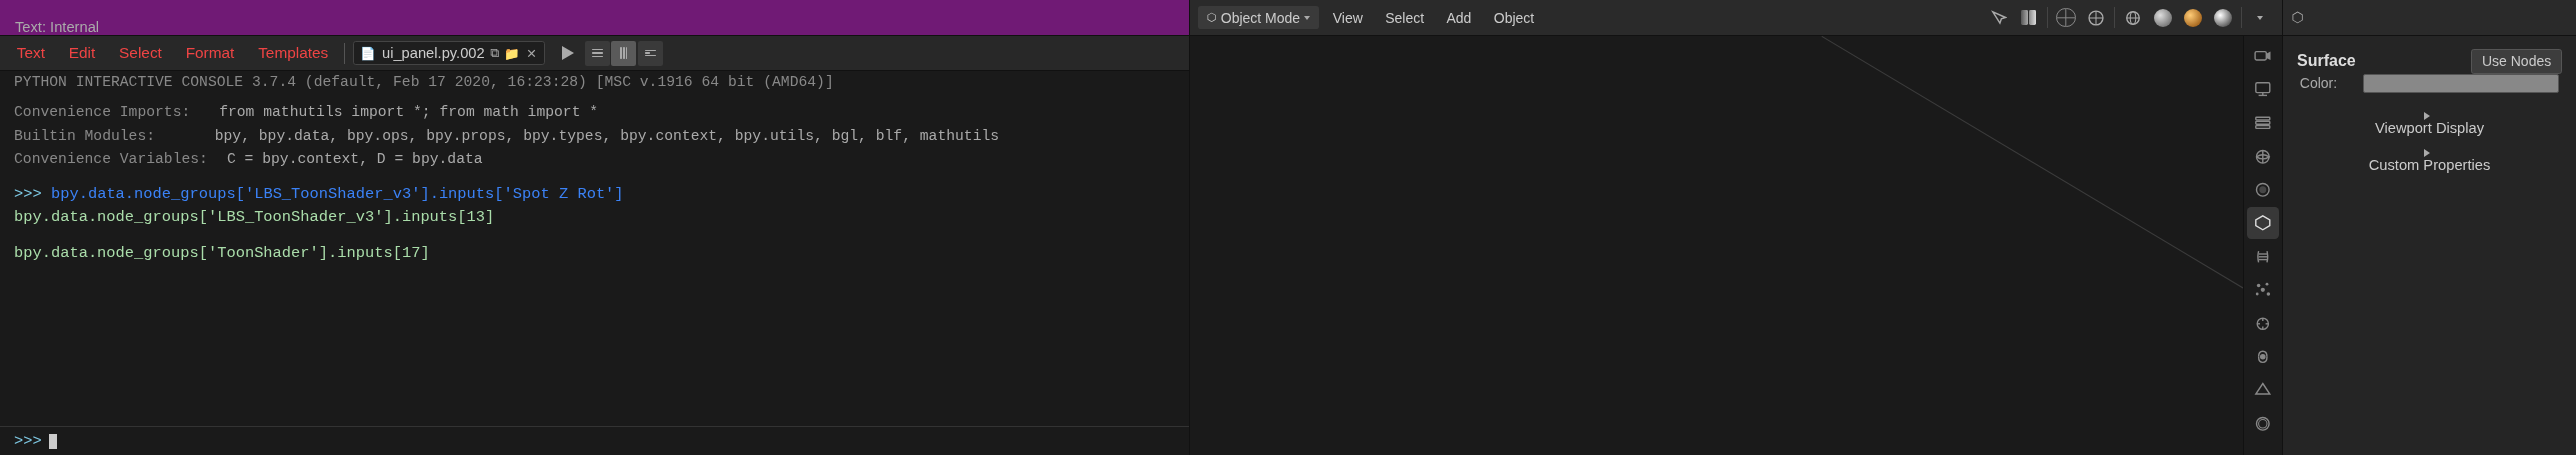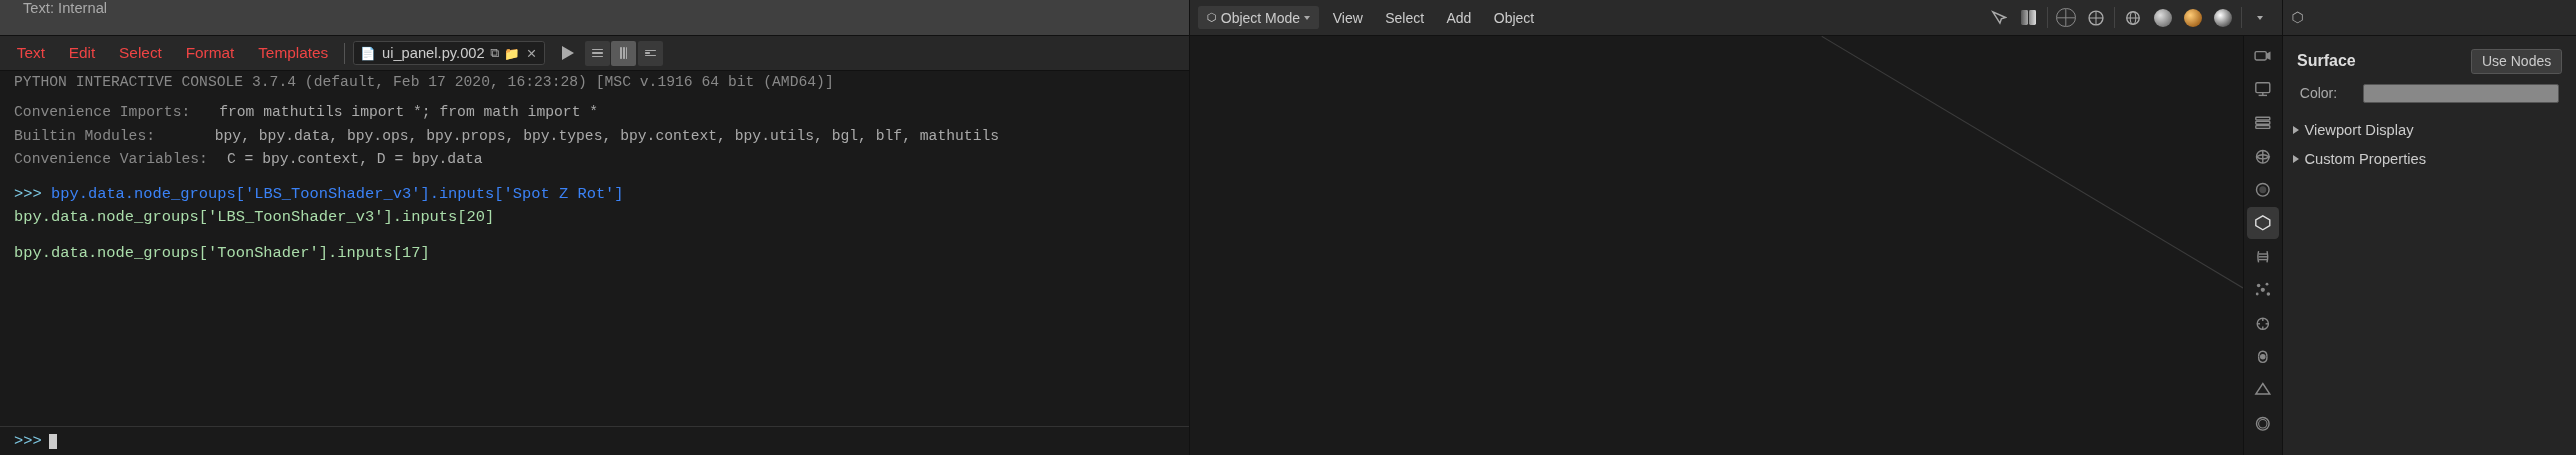"Text: Internal" .text-editor-header { align-items: flex-start -> flex-end; background: #404040 -> #701a75; padding: 0 23px -> 0 15px }
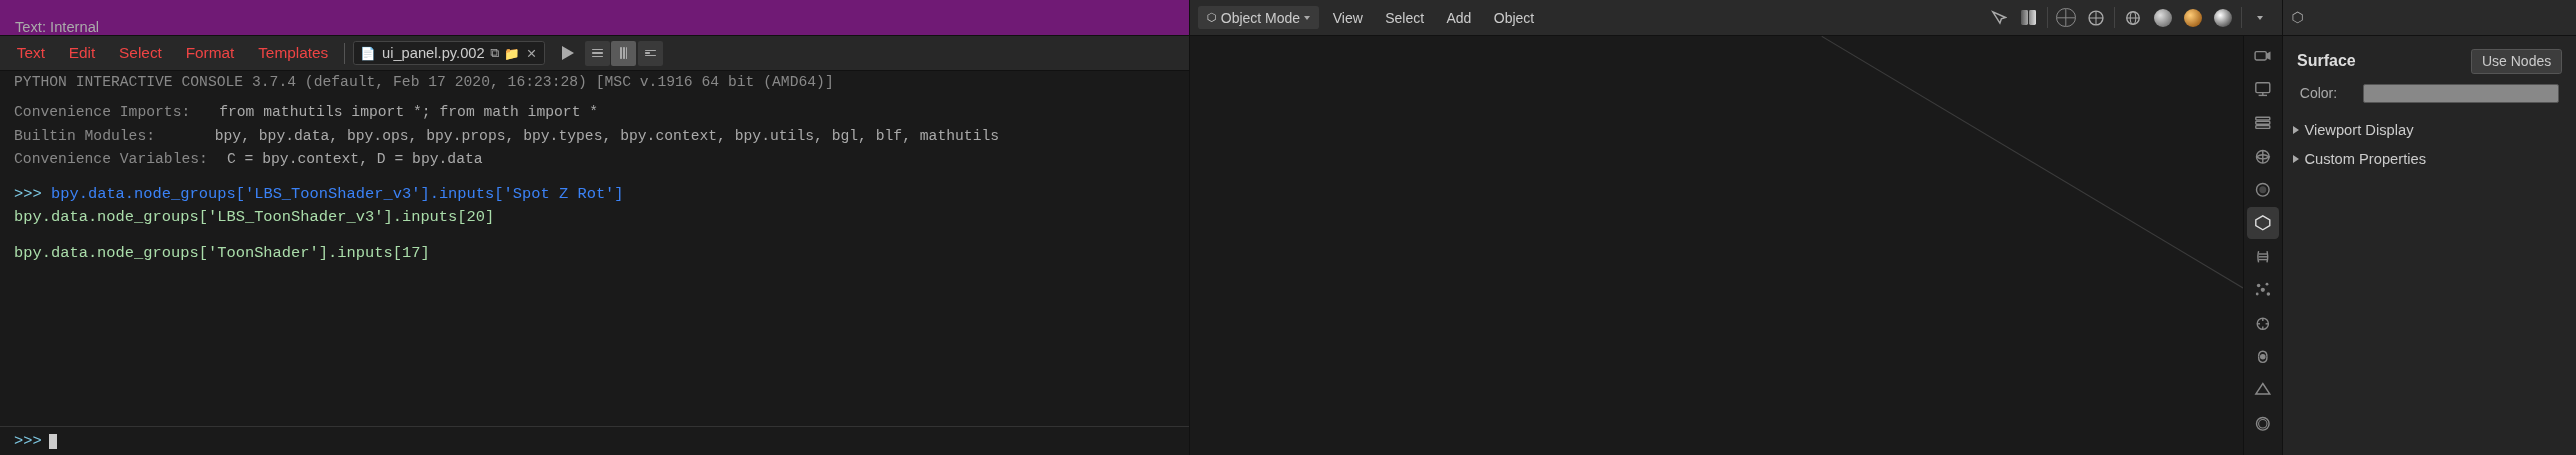"Surface" .mat-title-row { margin-bottom: 10px -> 0 }
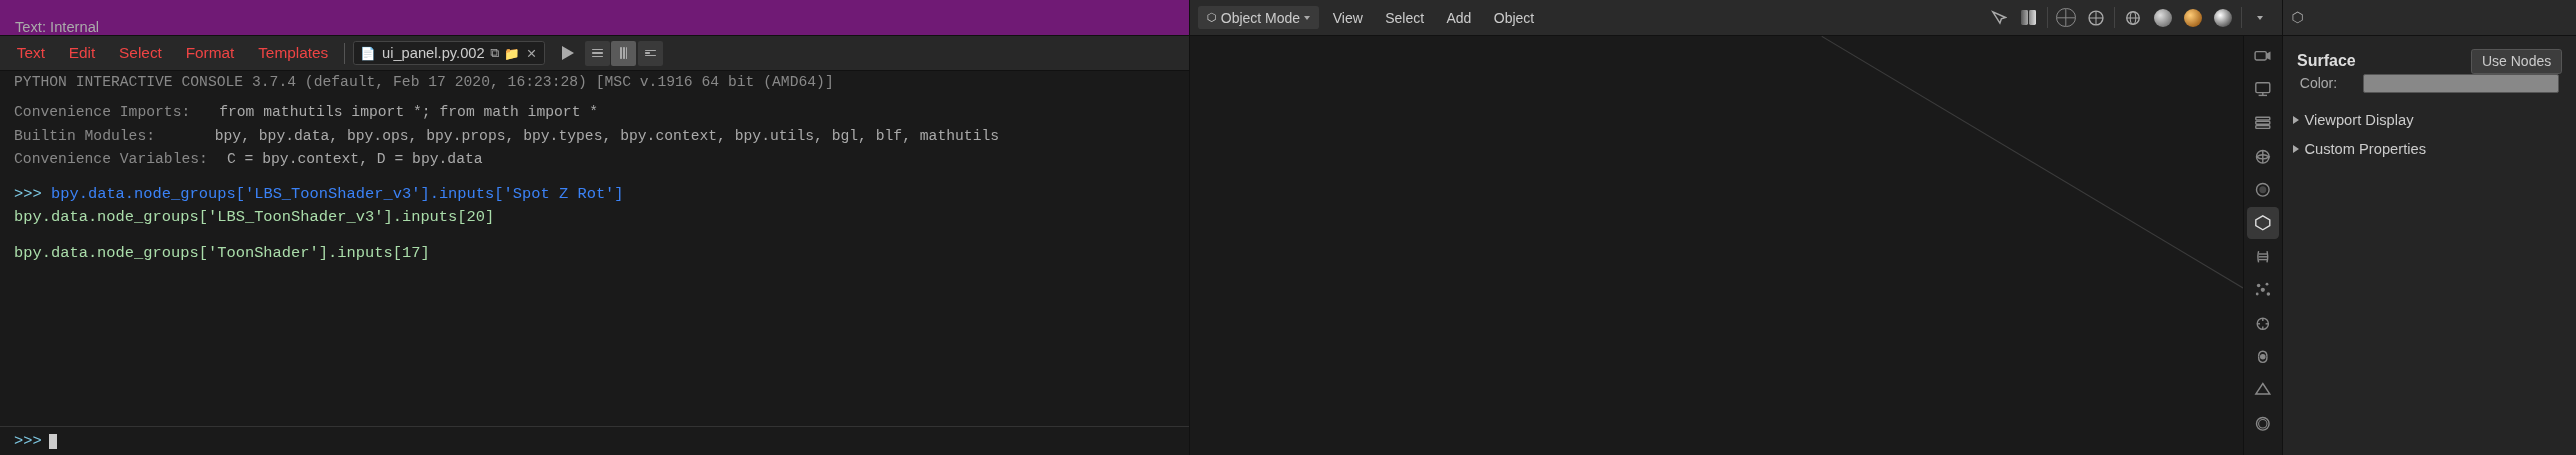"Viewport Display" .section-collapse-row { flex-direction: none -> column }
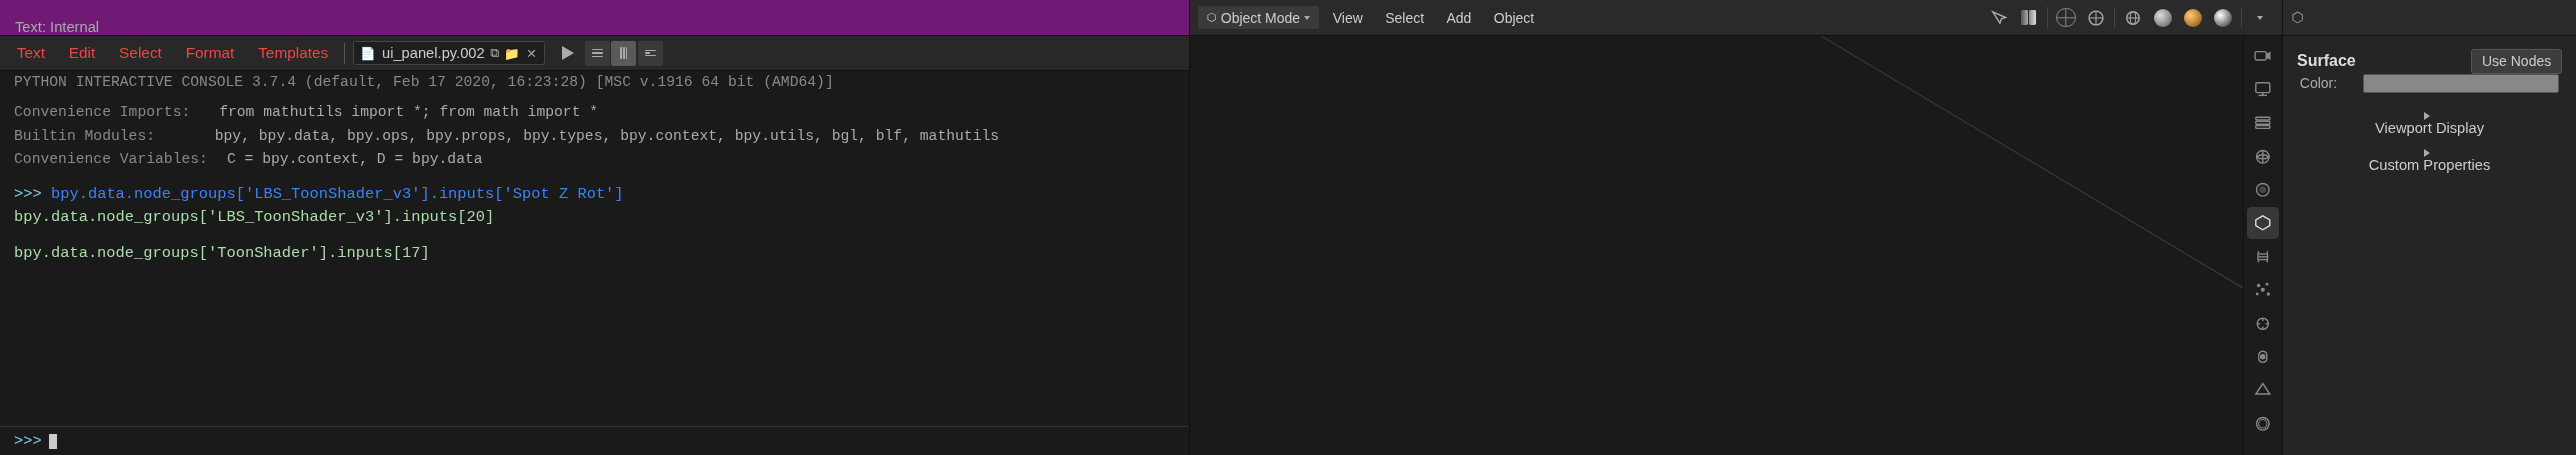"bpy.data.node_groups['LBS_ToonShader_v3'].inputs[20]" div.console-result { text: 20 -> 13 }
